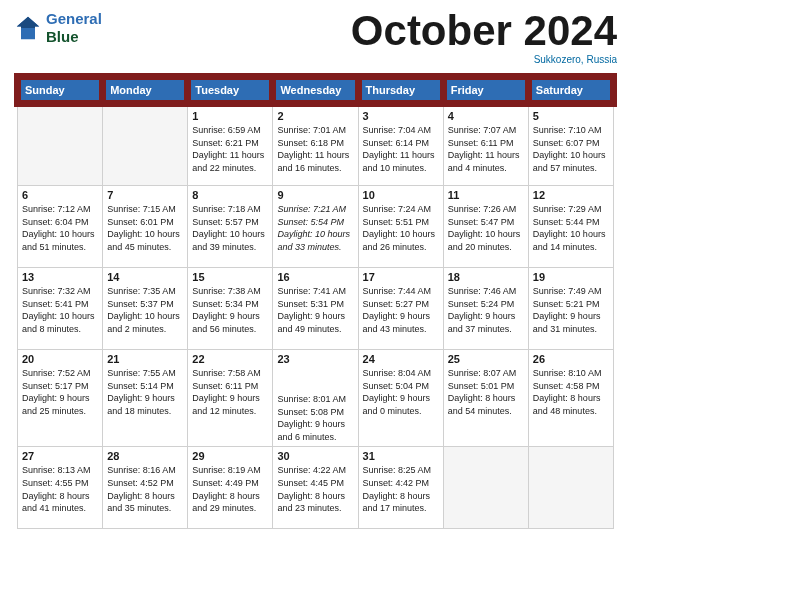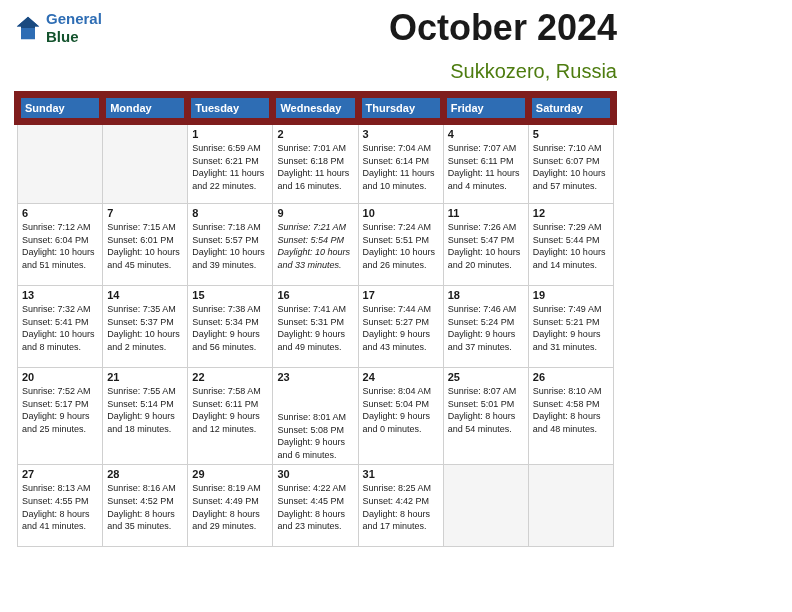"October 2024" .month-title { font-size: 36px -> 42px }
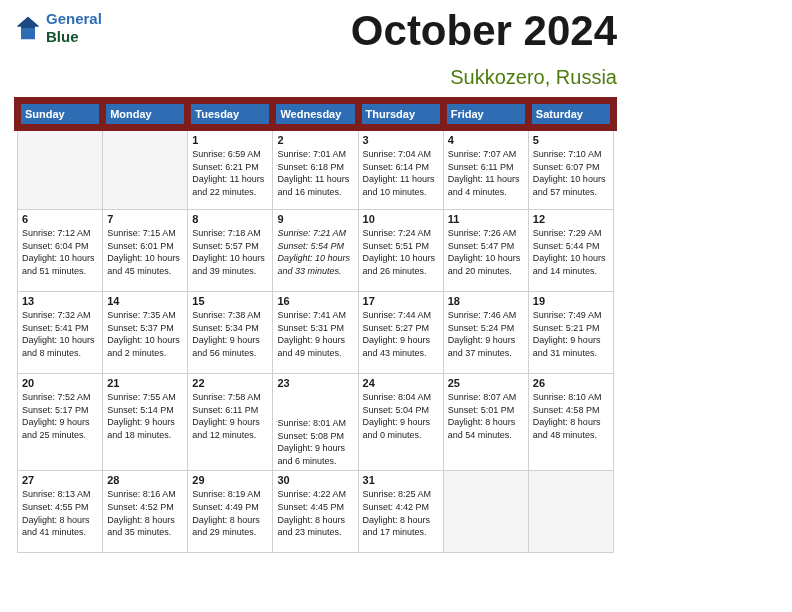"Sukkozero, Russia" .subtitle { color: #4d7c0f -> #0369a1; font-size: 20px -> 10px; margin-top: 14px -> 2px }
